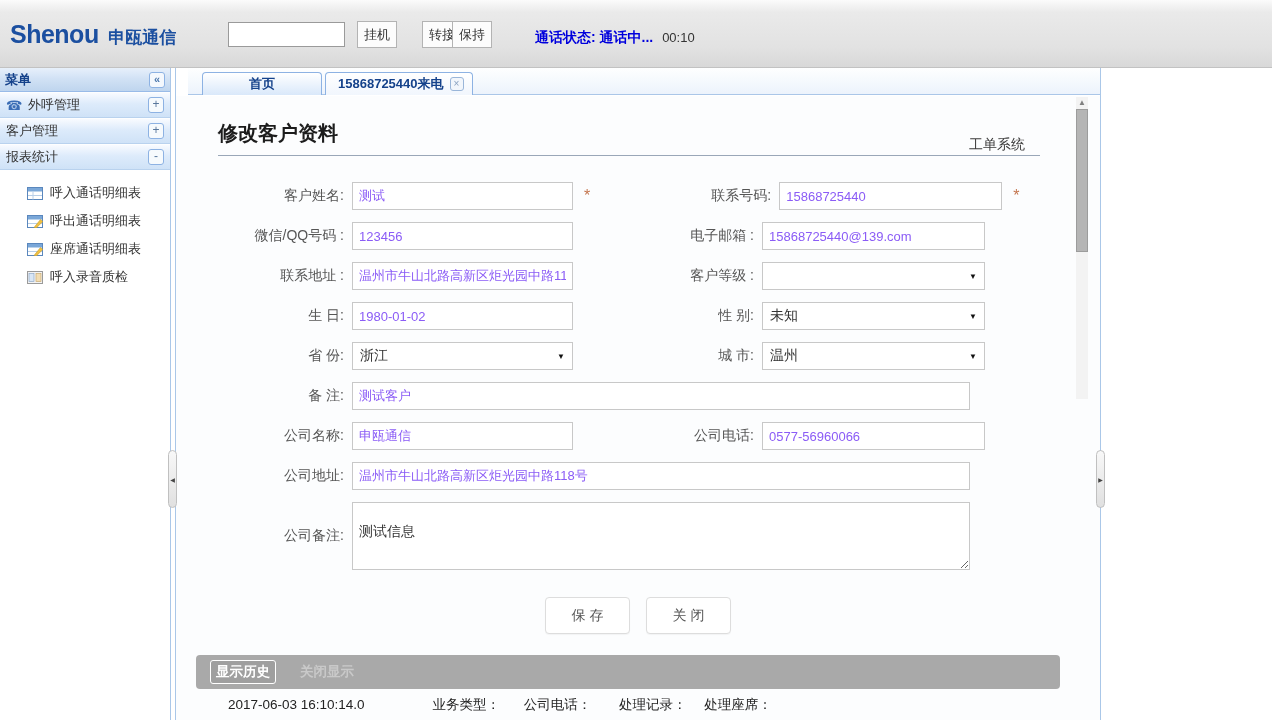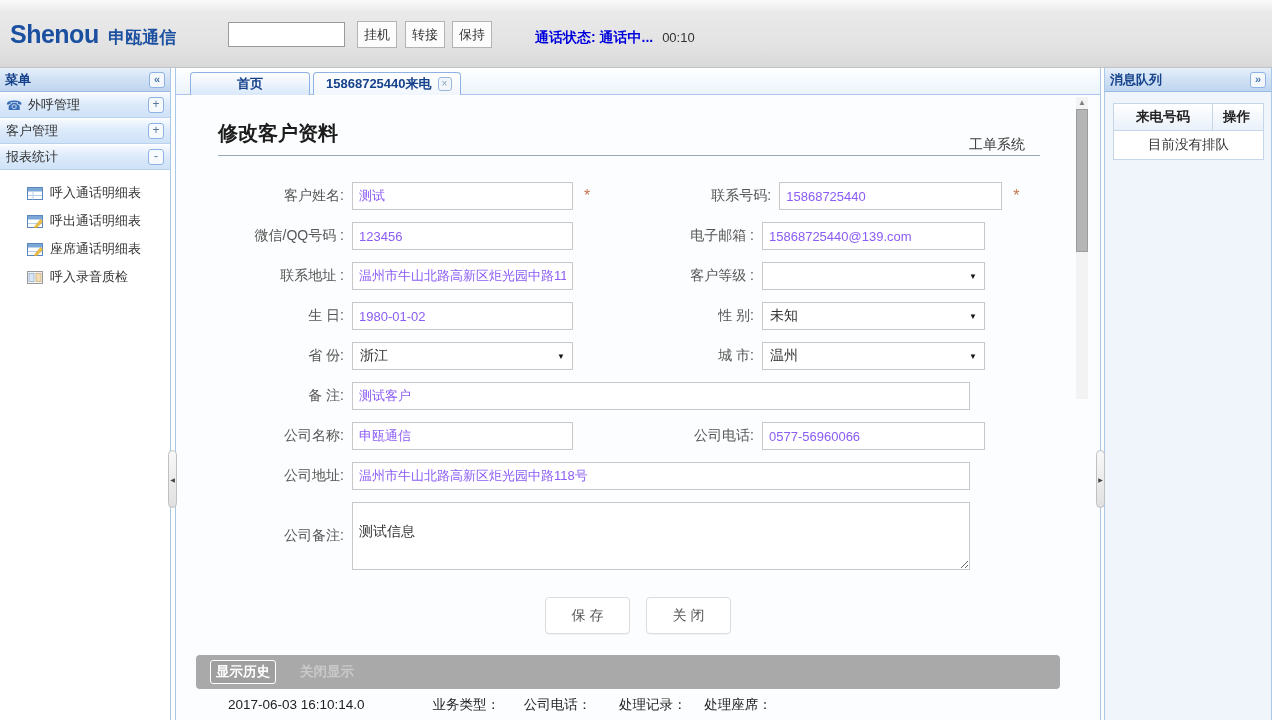"转接" .btn-transfer { left: 405px -> 422px }
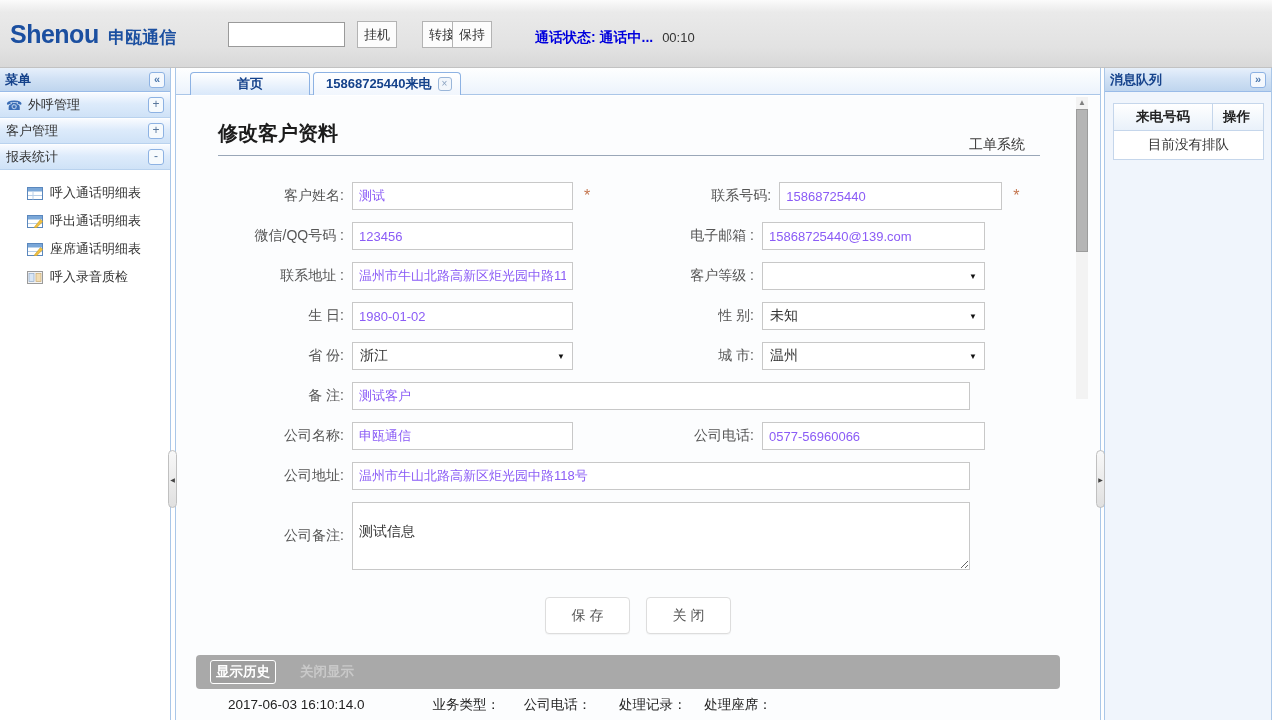"首页" .tabstrip { left: 0 -> 12px }
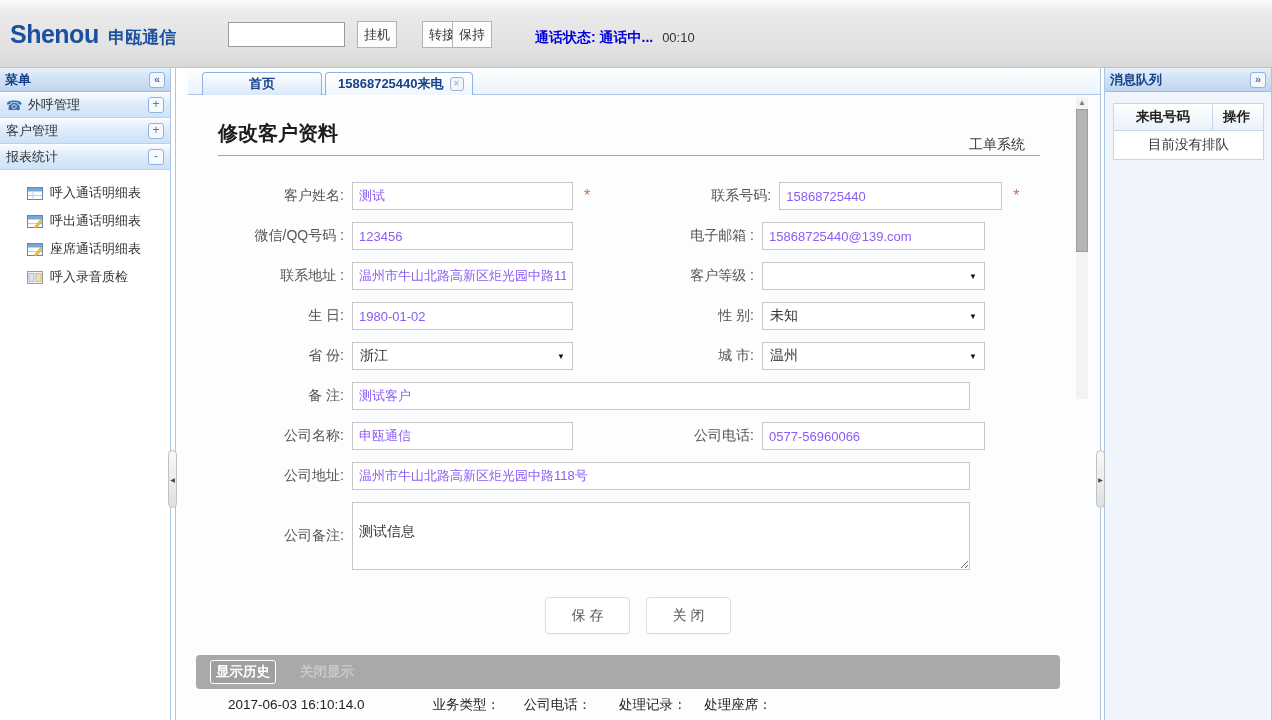"消息队列" div.queue { html: <div> <div> <span>消息队列</span> <span>»</span> </div> <div> <div> <span>来电号码</span> <span>操作</span> </div> <div>目前没有排队</div> </div> </div> -> none }
